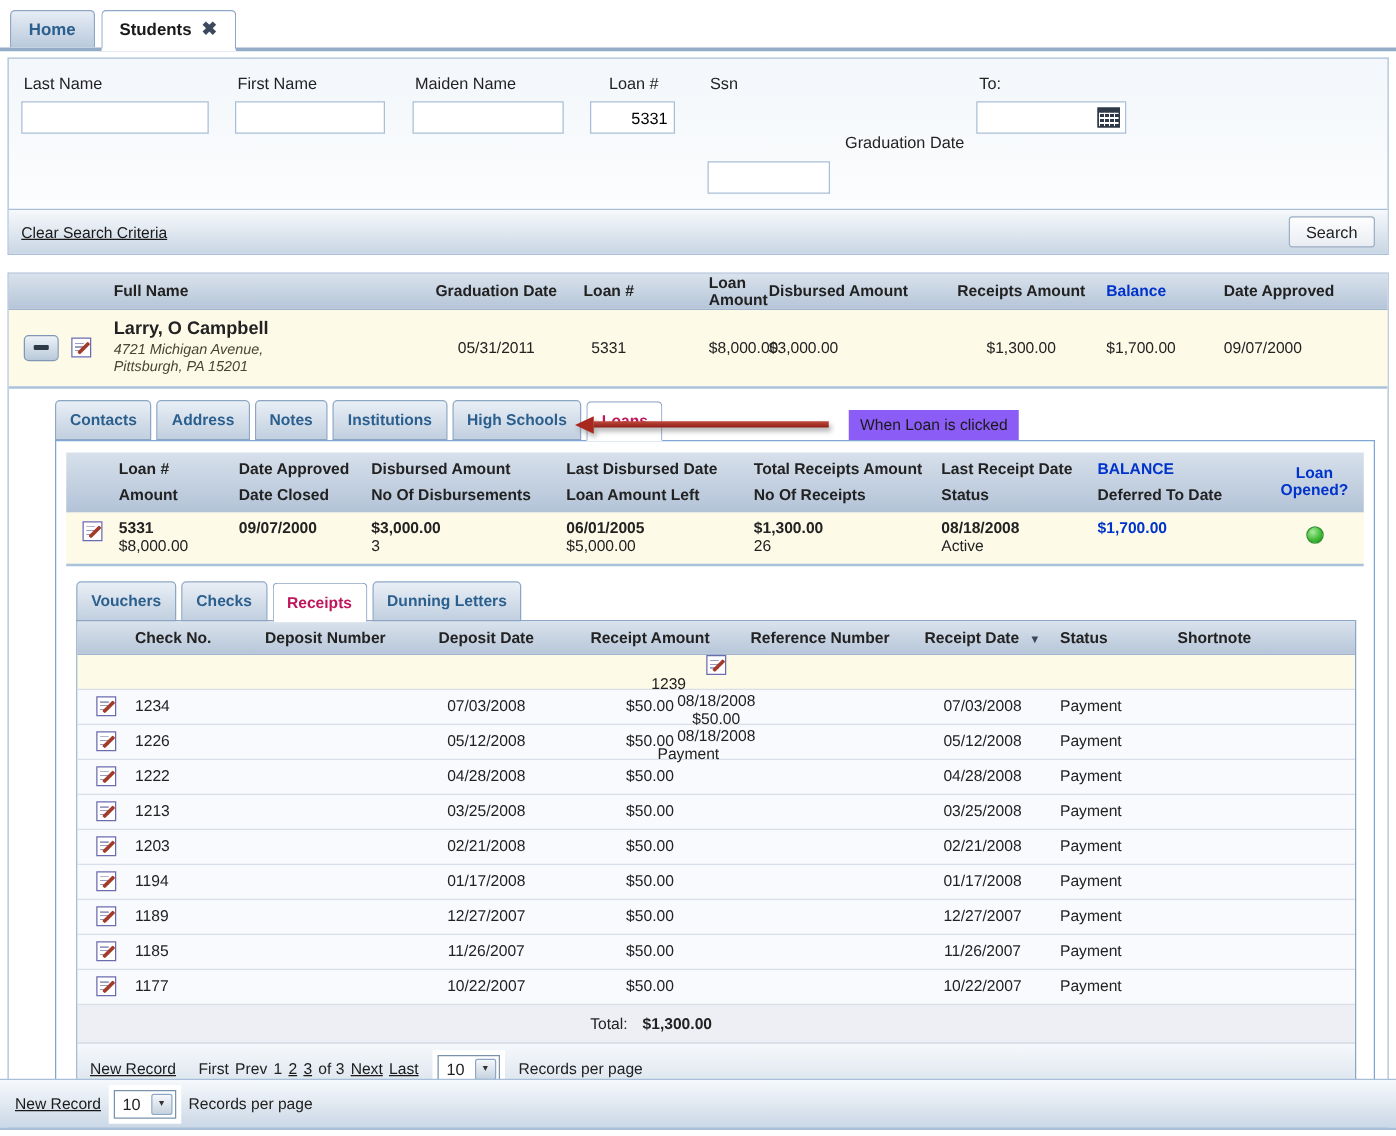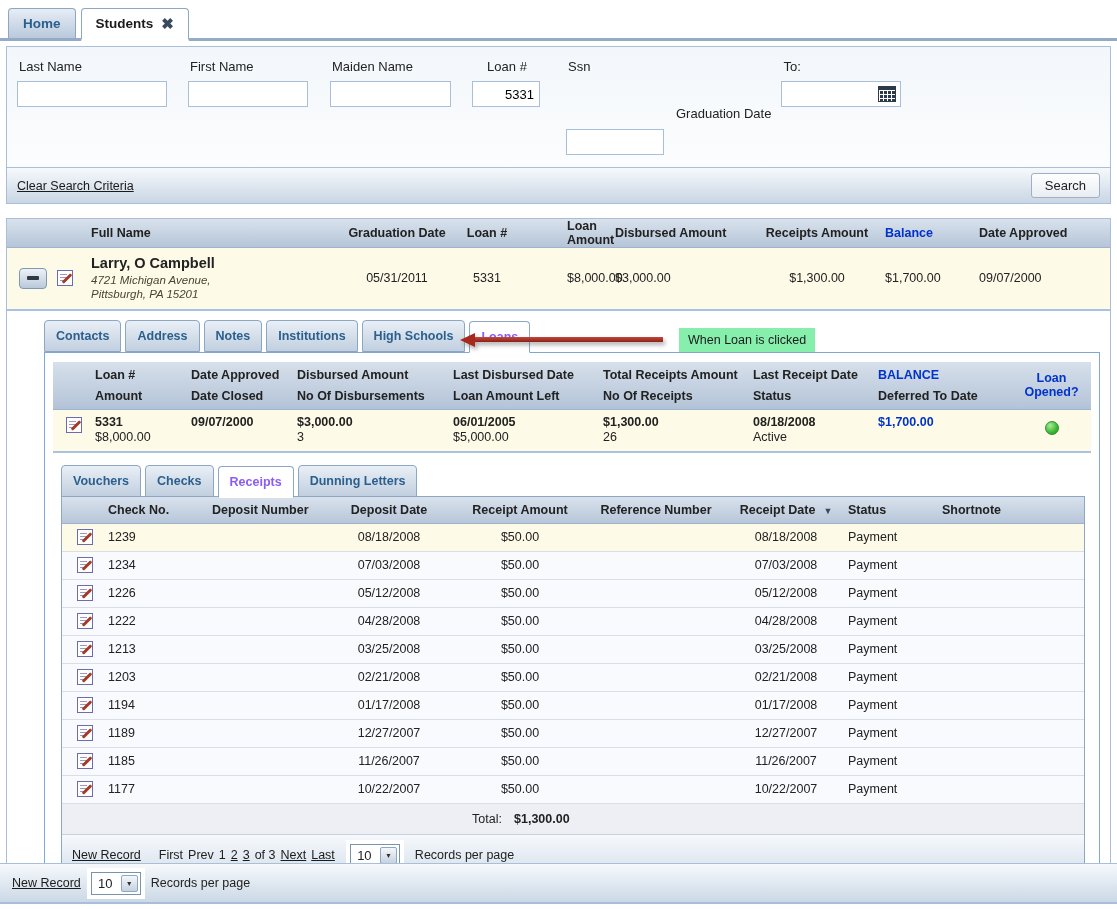"When Loan is clicked" .anno-label { background: #86efac -> #8b5cf6 }
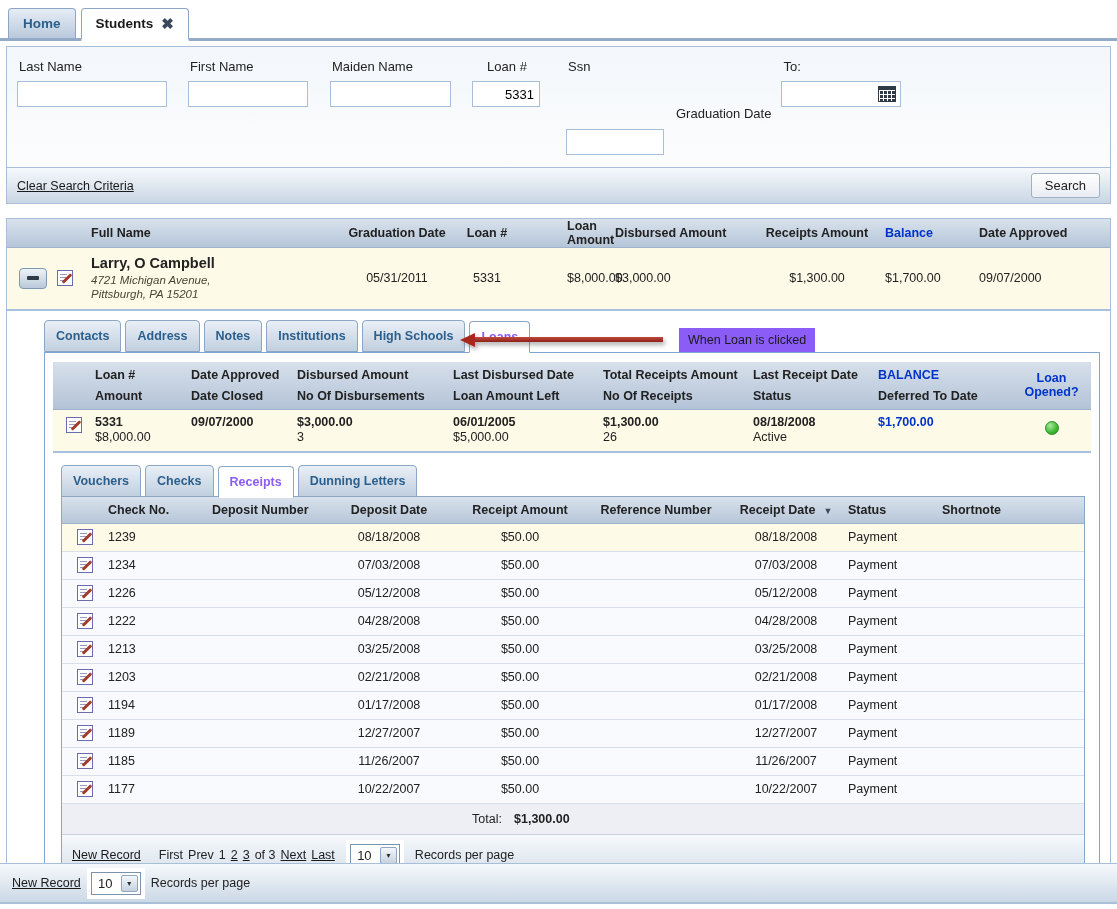"Receipts" .stab.active { color: #8b5cf6 -> #be185d }
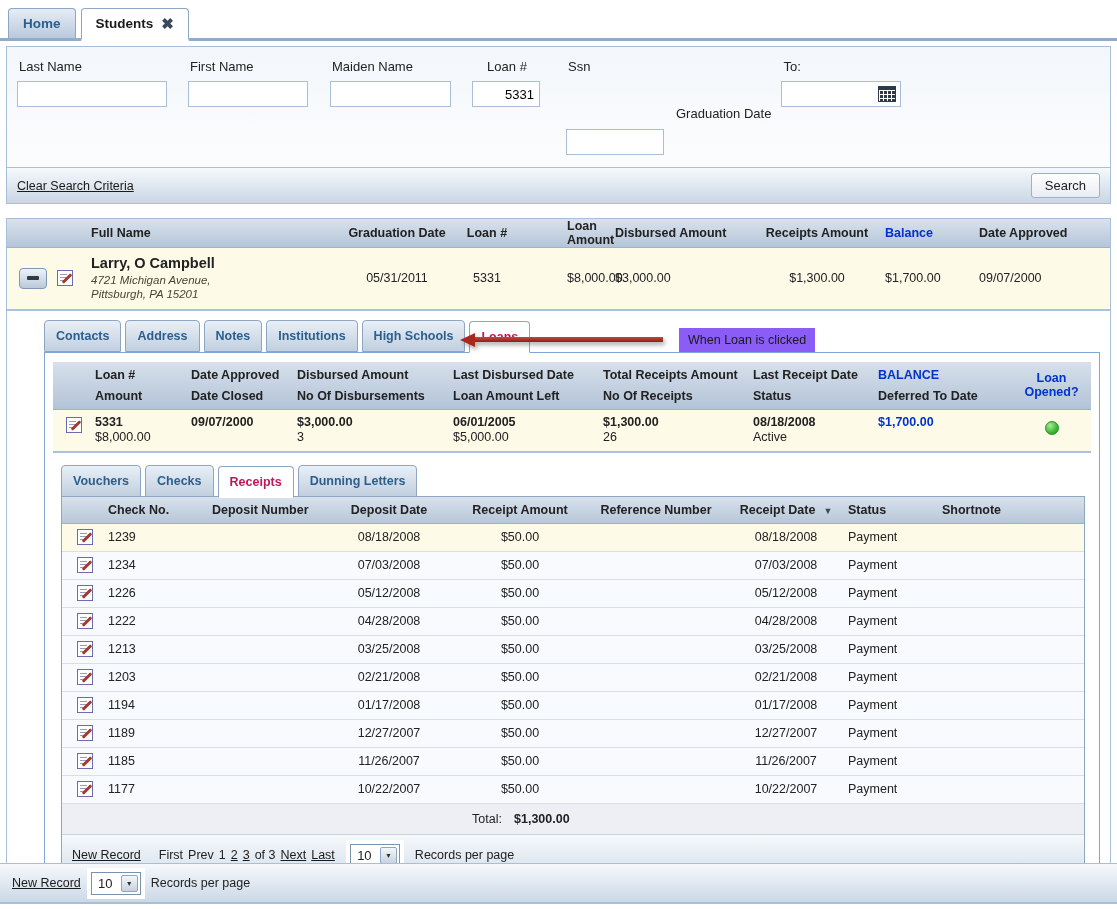"1239" .rx-row.selected { flex-direction: none -> column }
